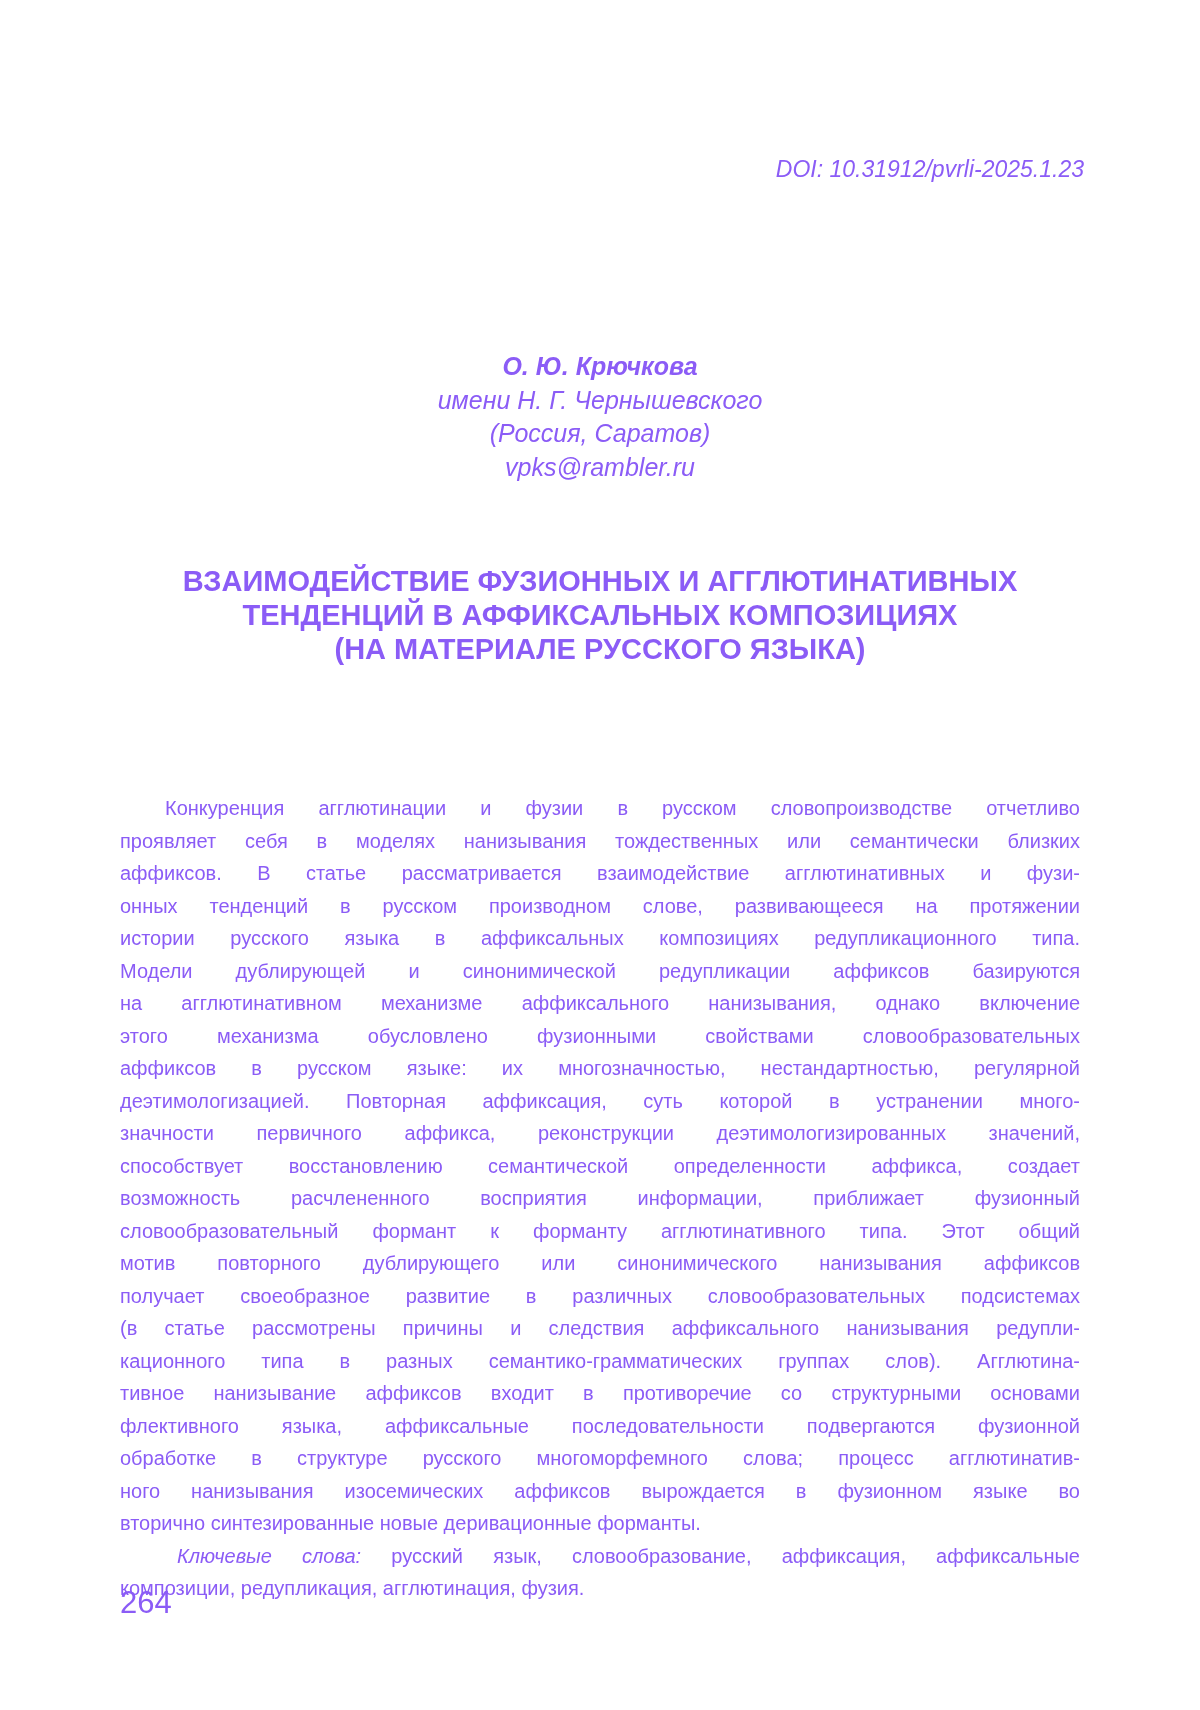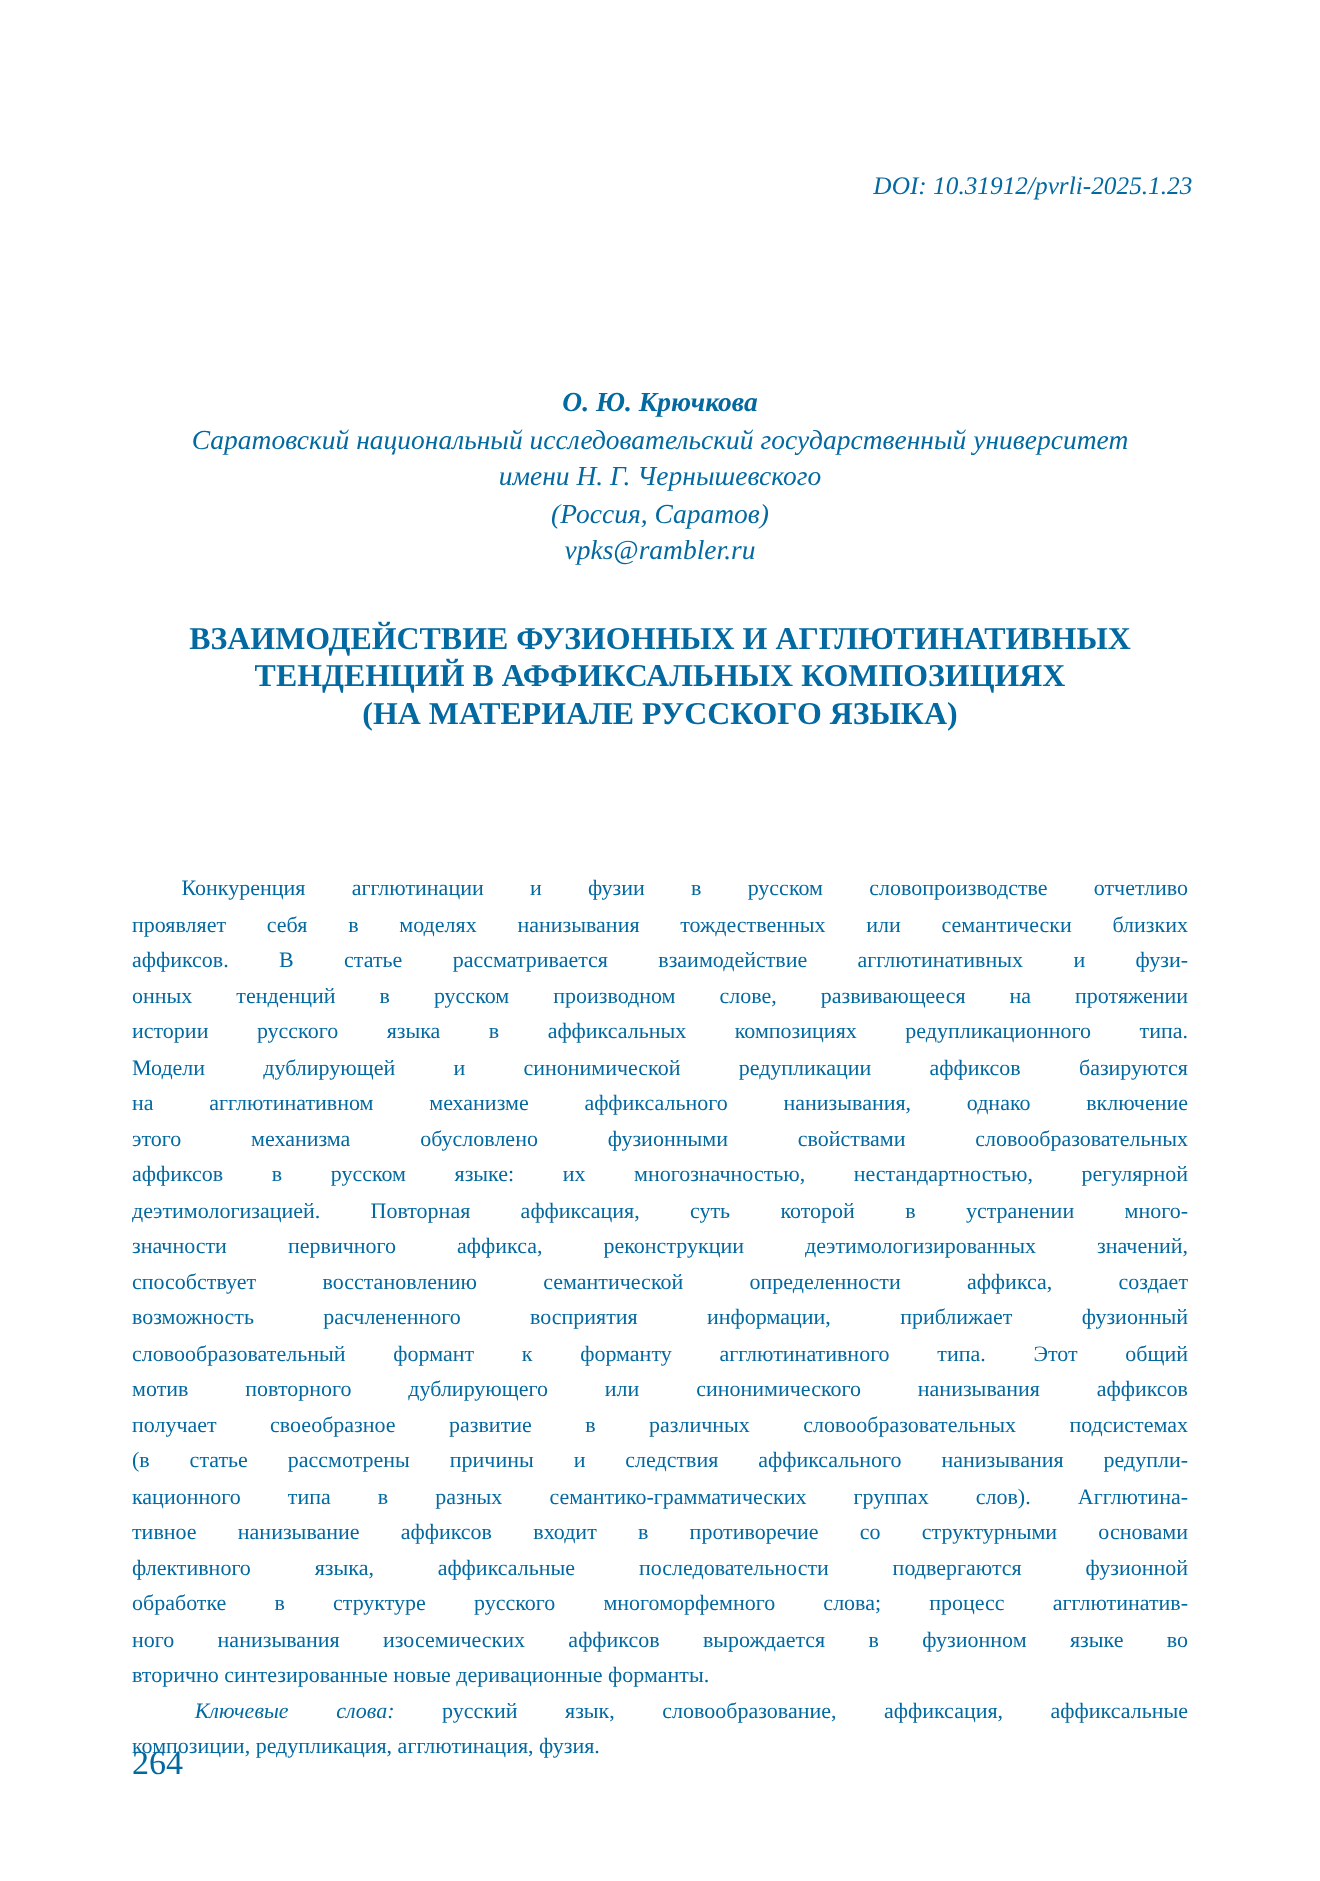"DOI: 10.31912/pvrli-2025.1.23" .page { color: #0369a1 -> #8b5cf6; font-family: Liberation Serif, serif -> Liberation Sans, sans-serif }
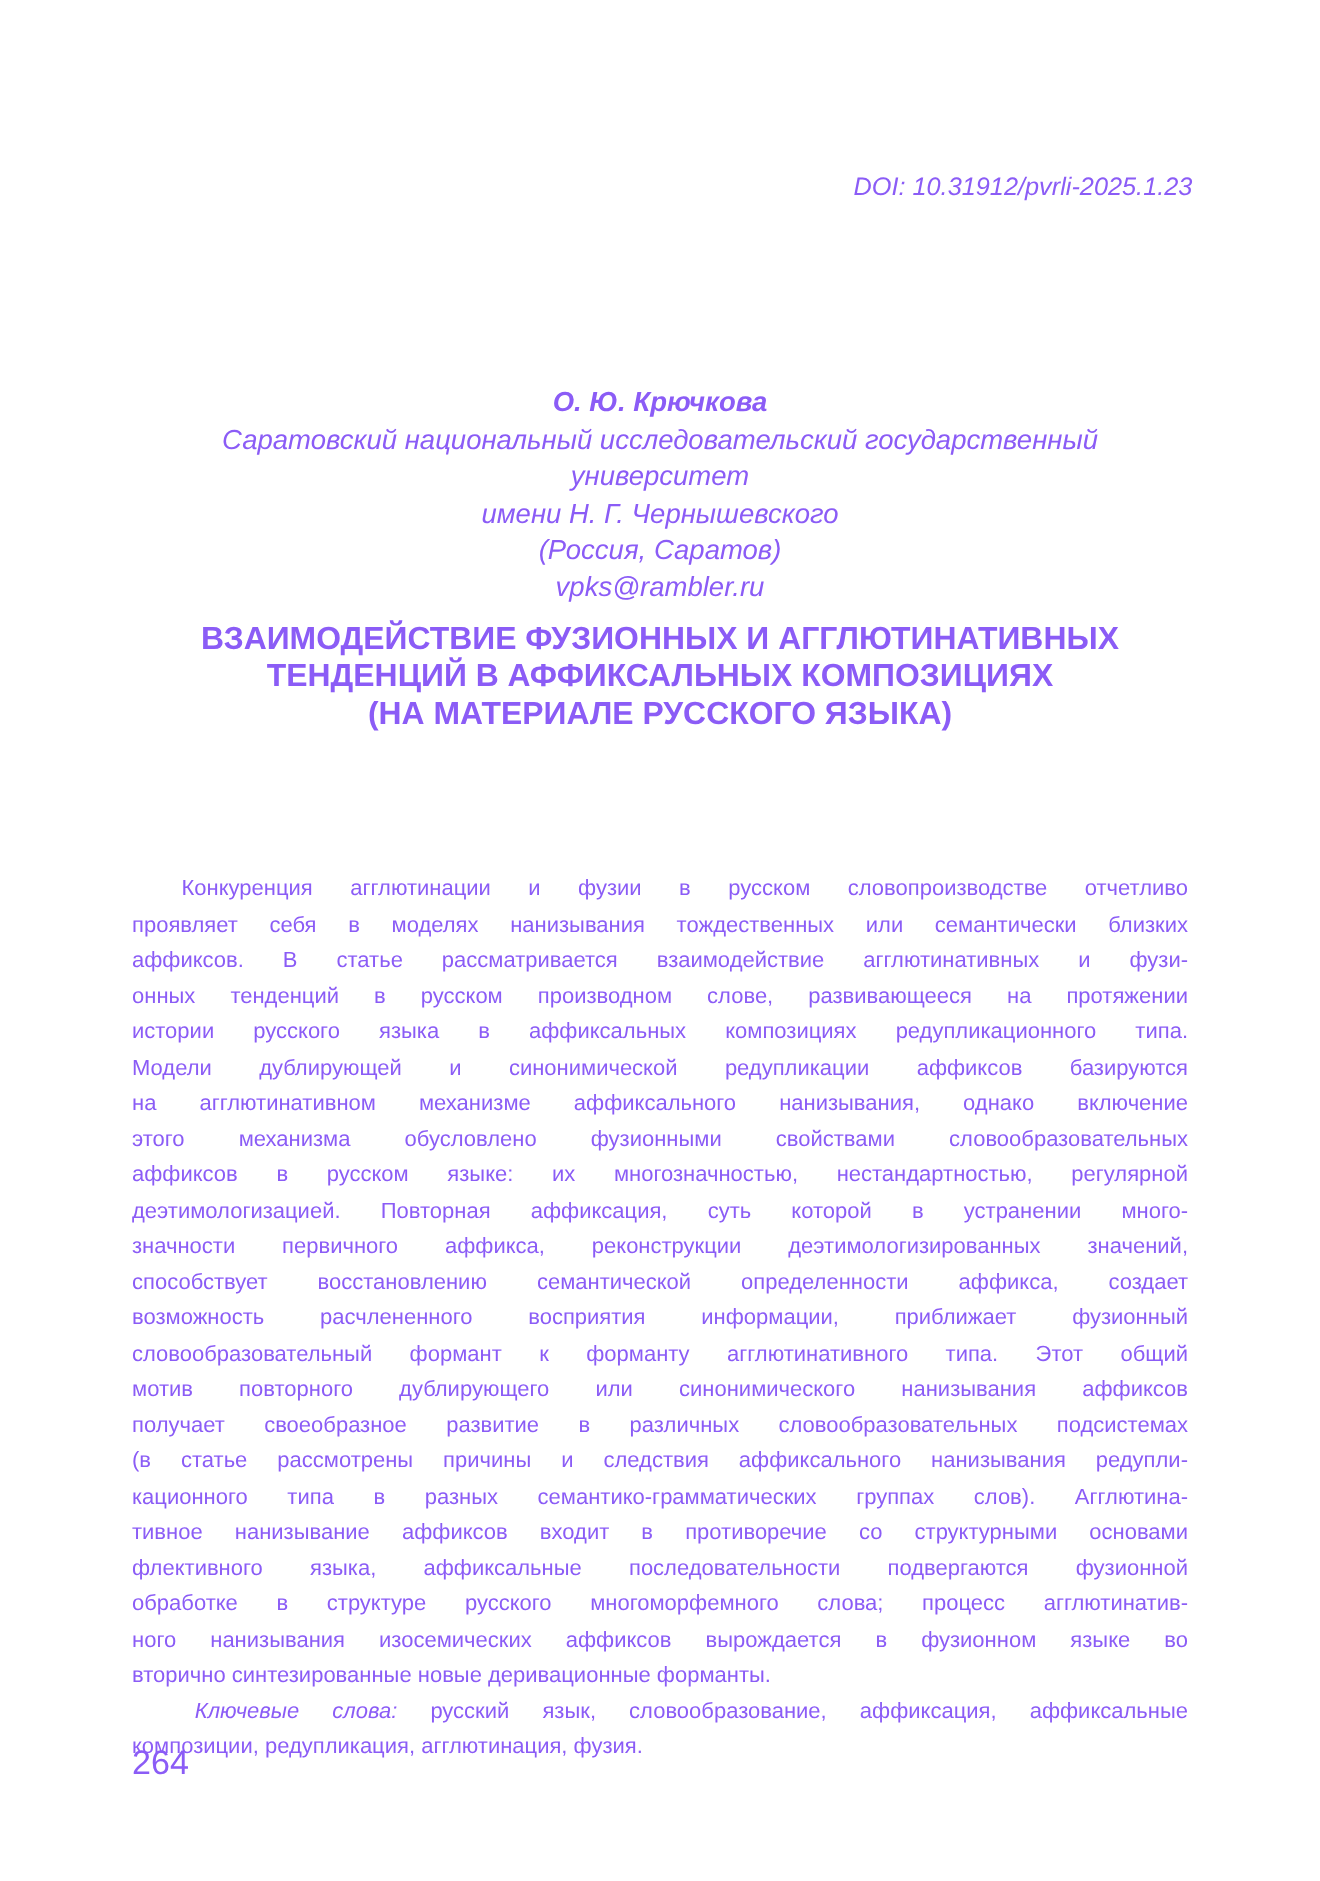"Саратовский национальный" div { html: <div>Саратовский национальный исследовательский государственный университет</div> -> none }
